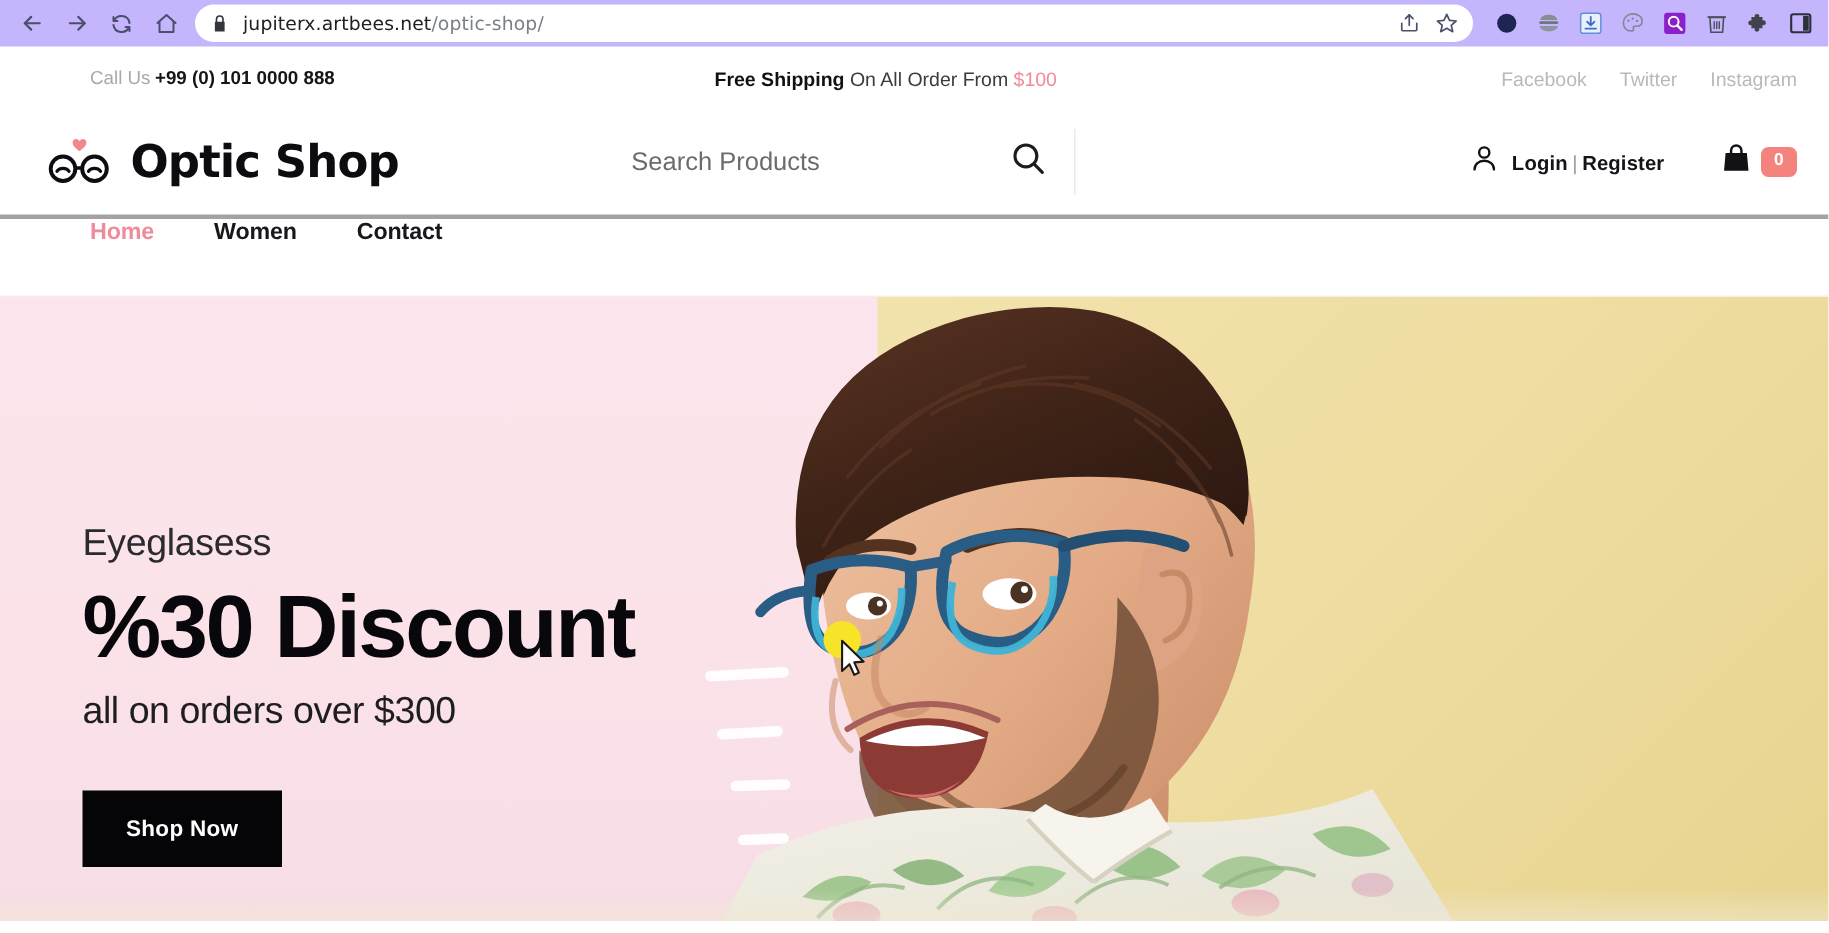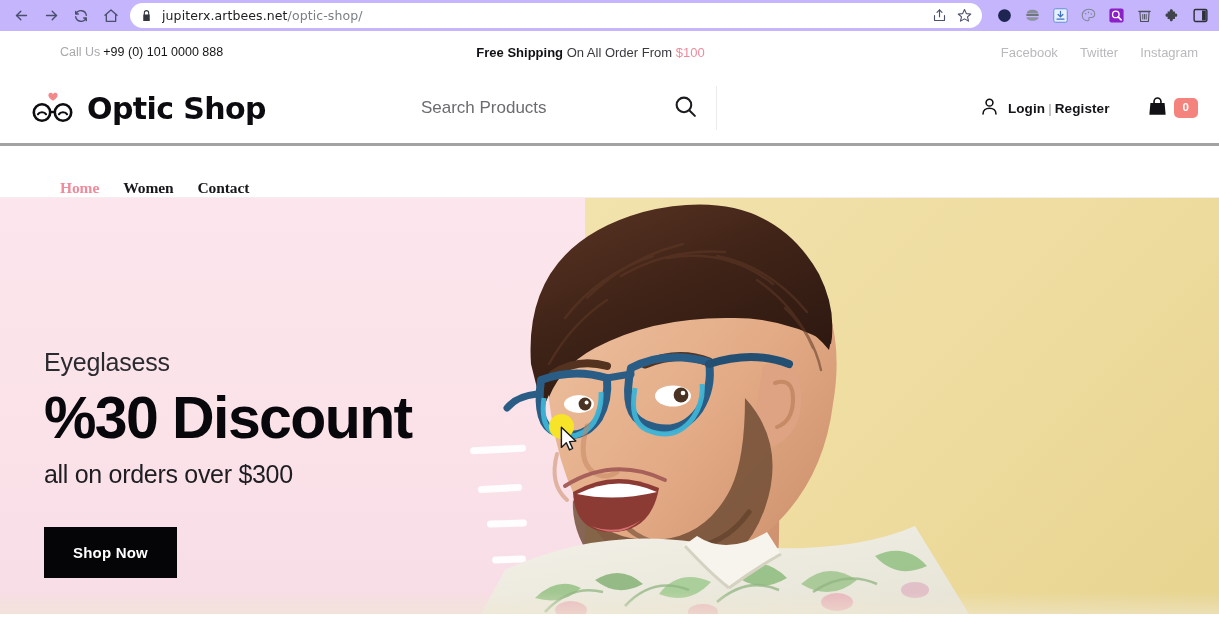"+99 (0) 101 0000 888" .phone { font-weight: normal -> bold }
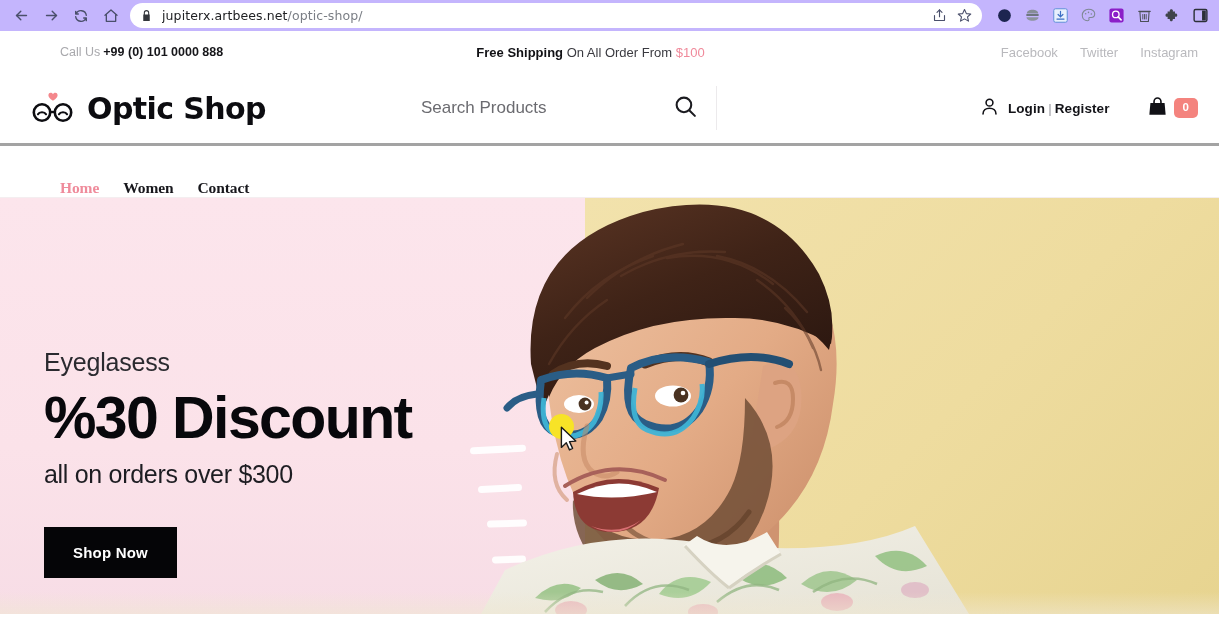"Home" .mainnav { align-items: flex-end -> flex-start; font-family: Liberation Serif, serif -> none; gap: 24px -> 40px }
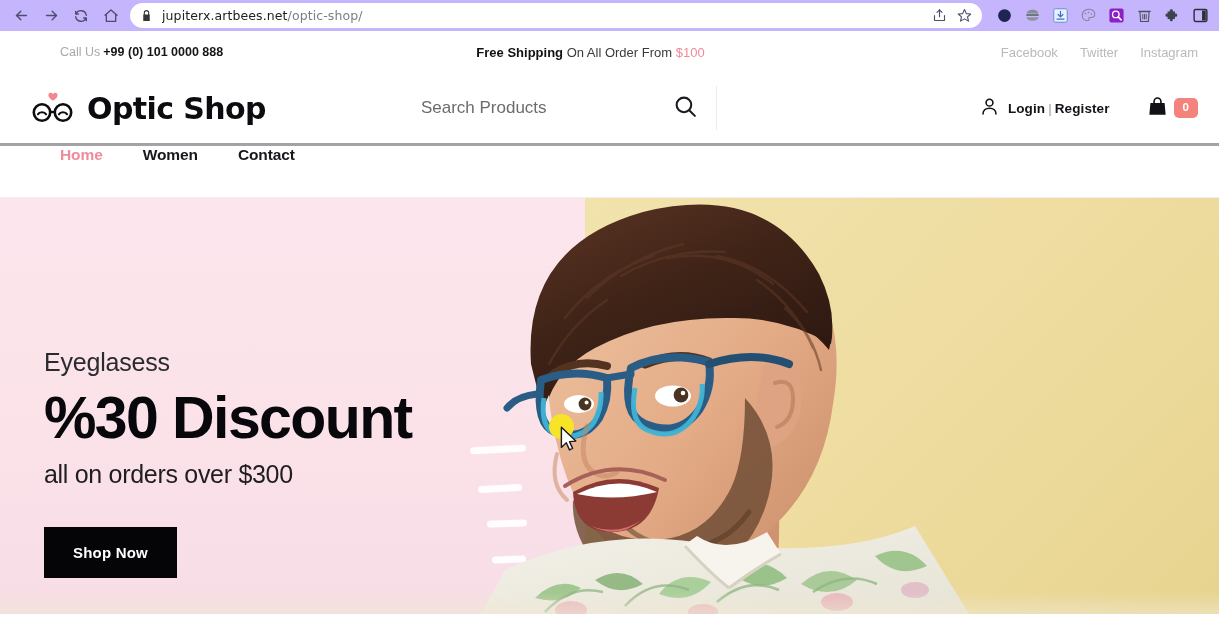"Eyeglasess" .hero-copy { left: 44px -> 55px }
